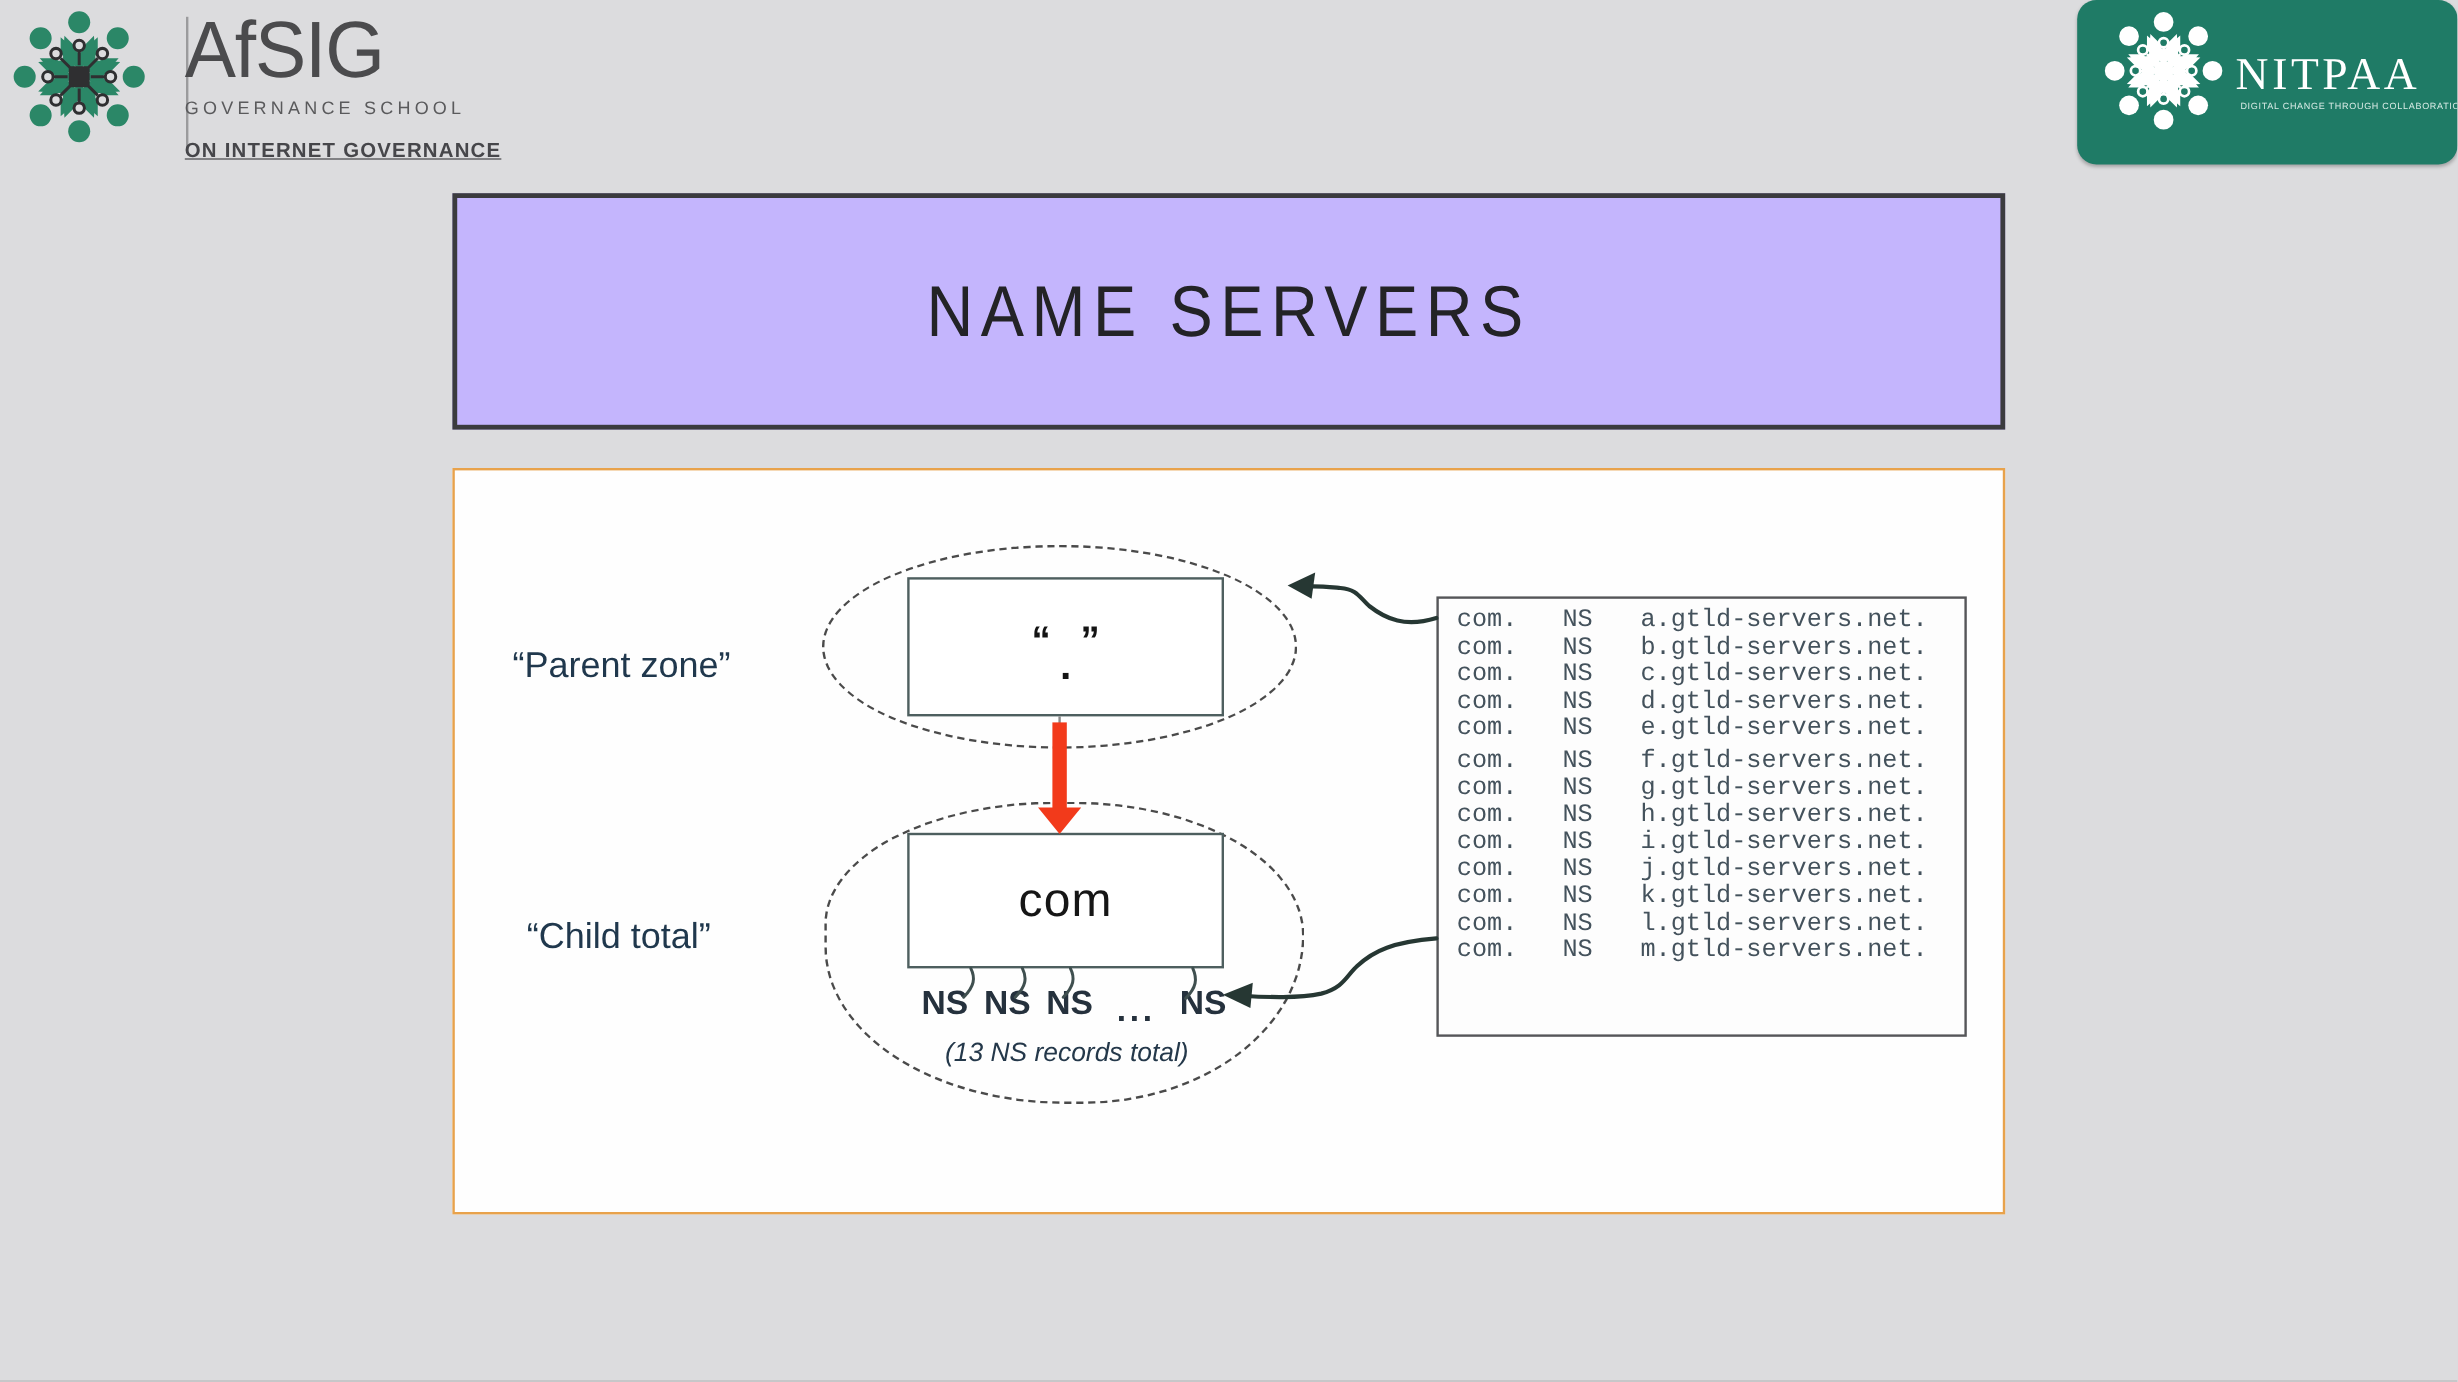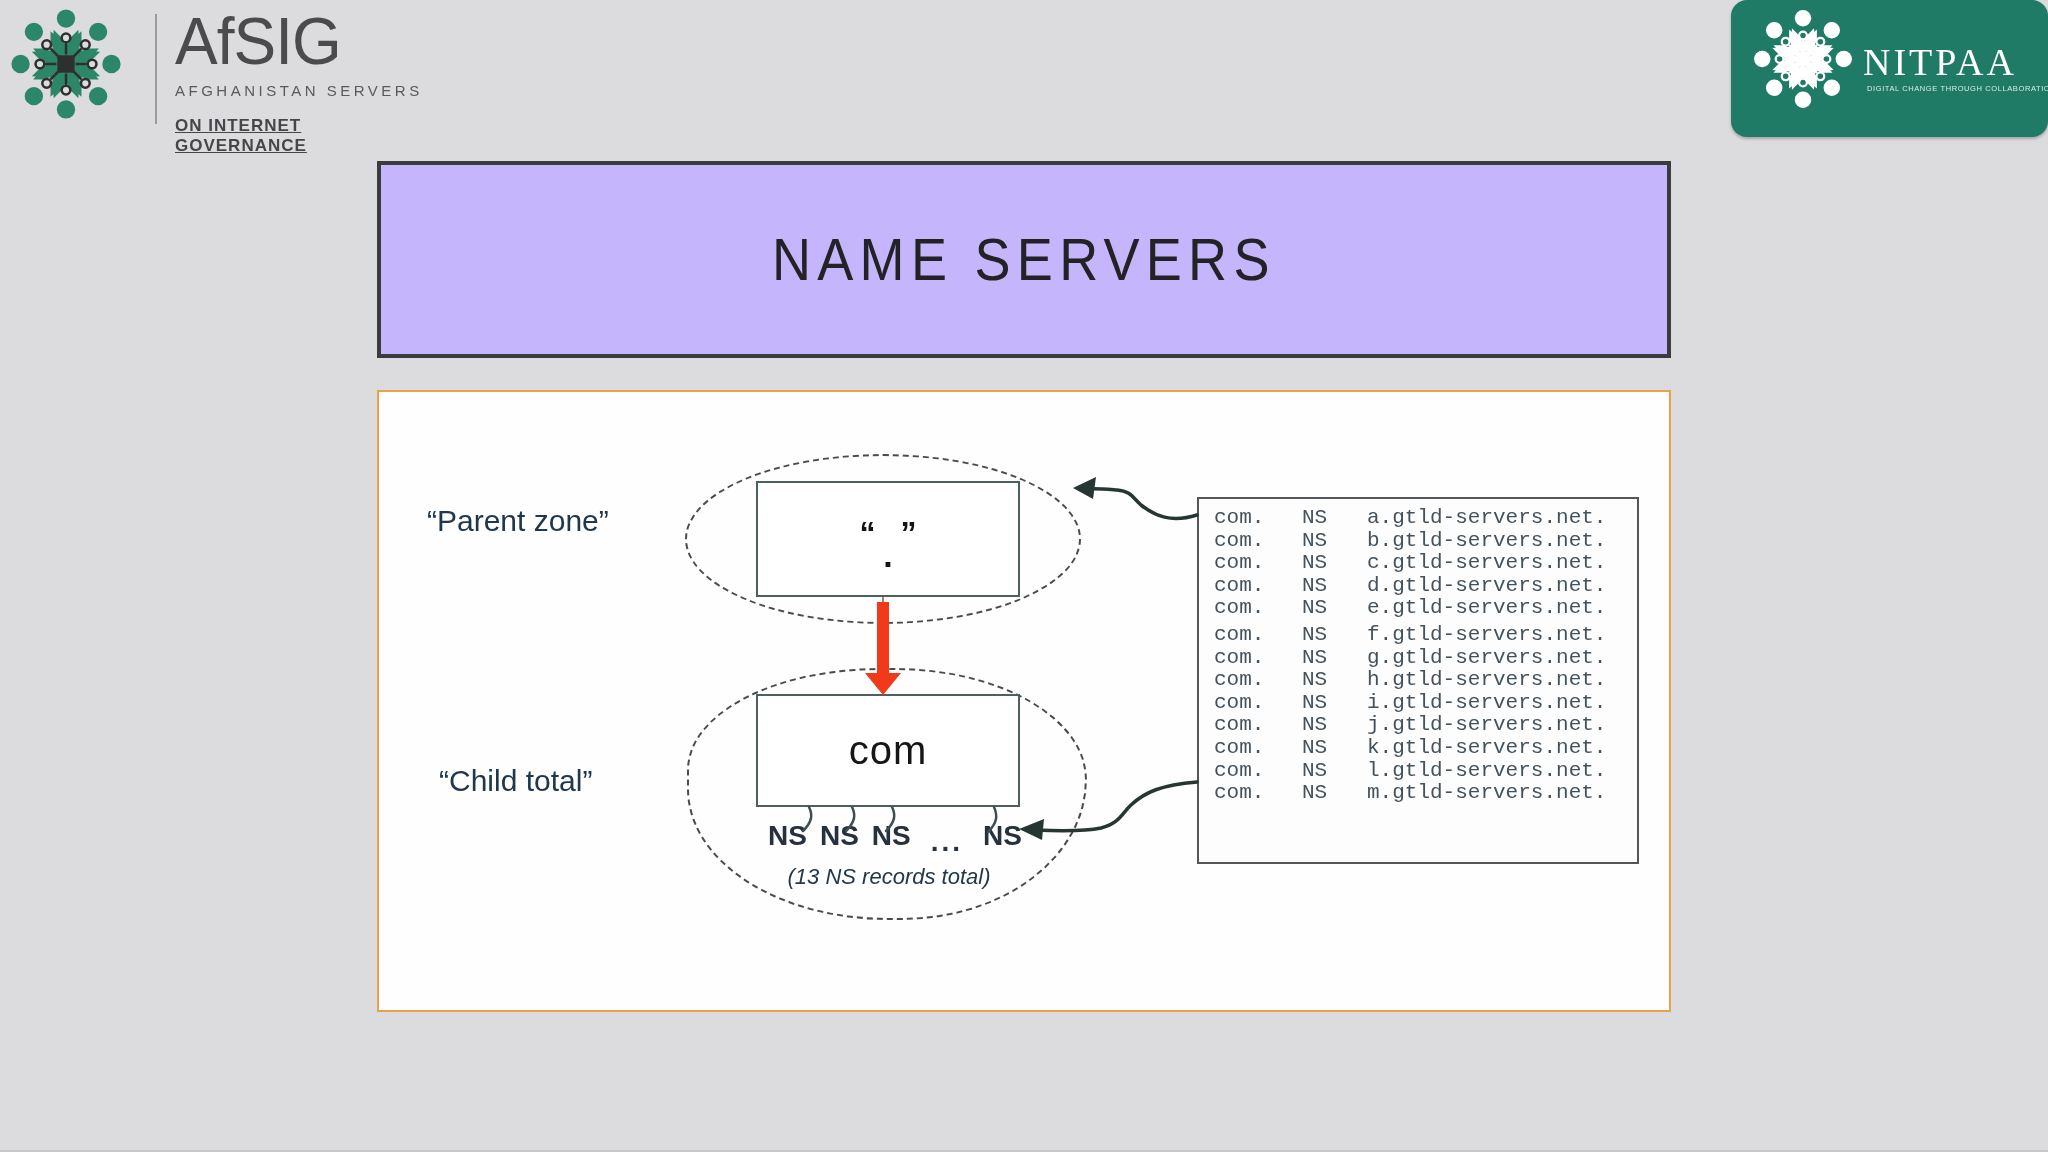"AfSIG" .afsig-text { left: 169px -> 148px }
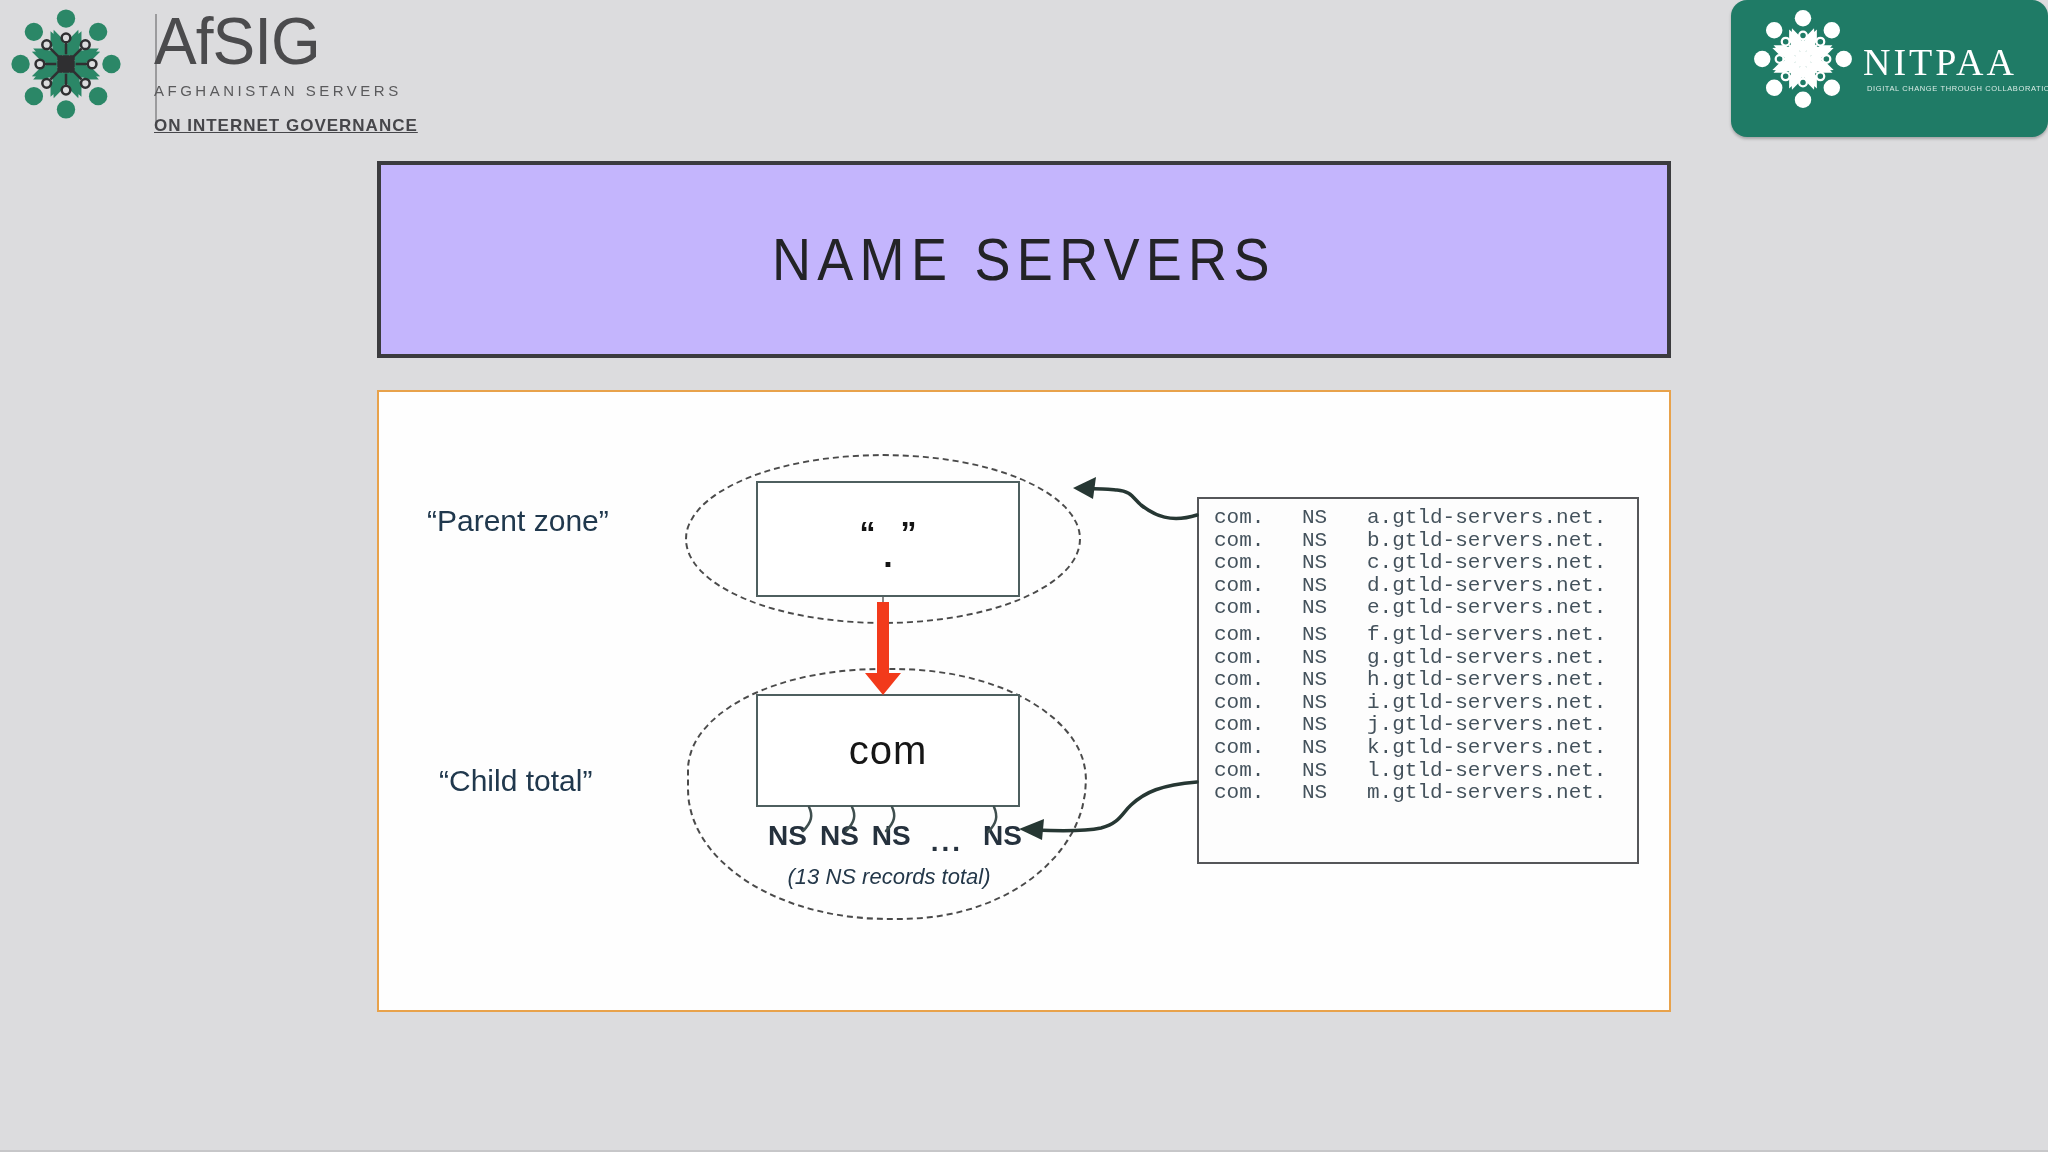"AFGHANISTAN SERVERS" div.afsig-line1 { text: AFGHANISTAN SERVERS -> GOVERNANCE SCHOOL }
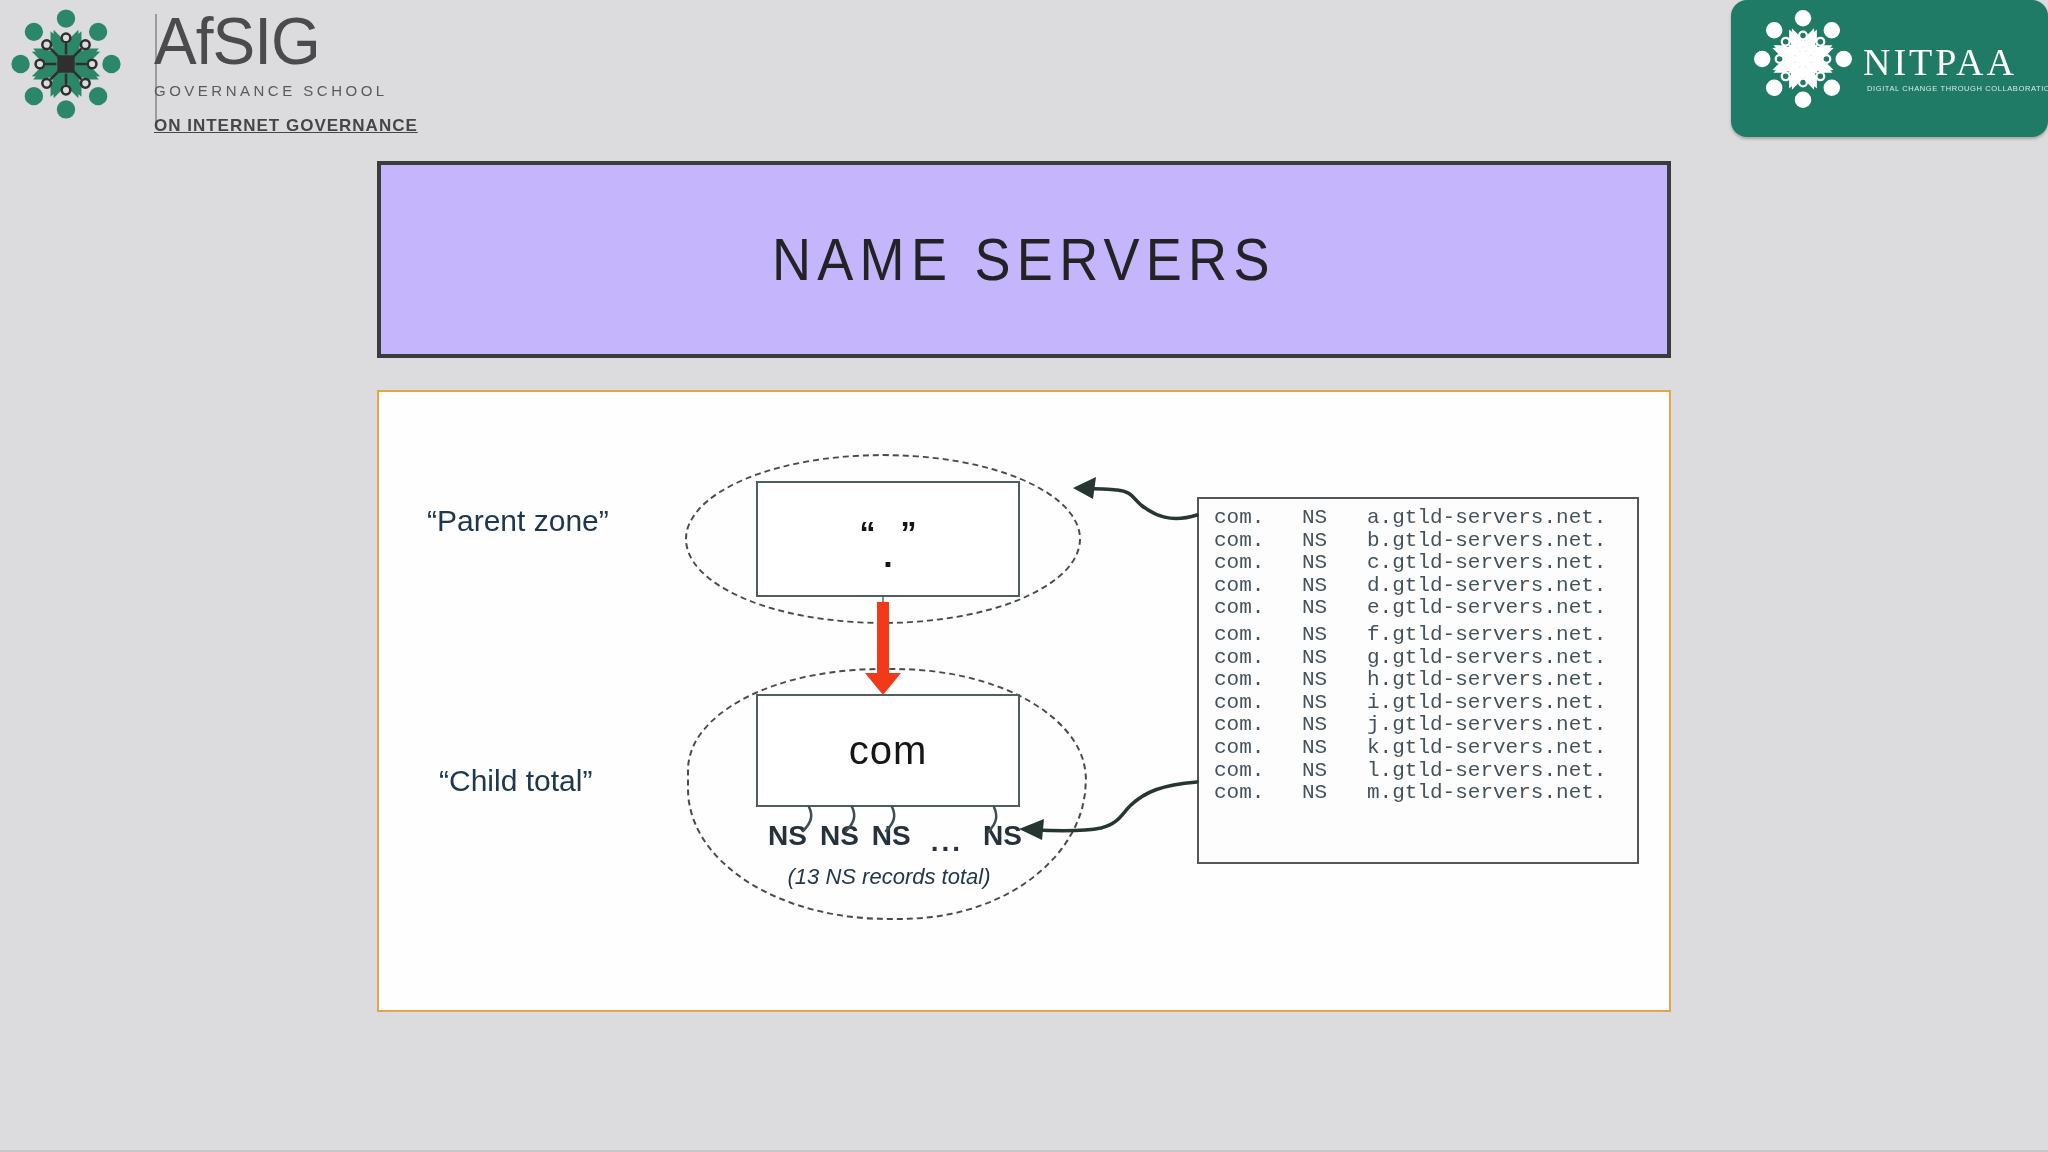"“Parent zone”" .parent-label { top: 112px -> 146px }
